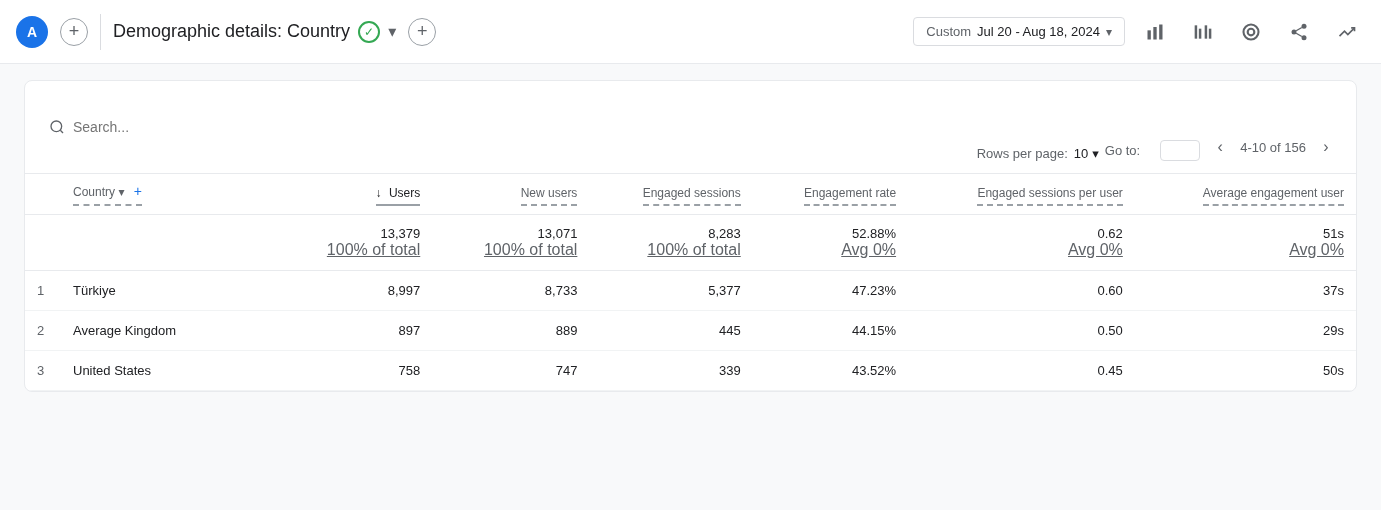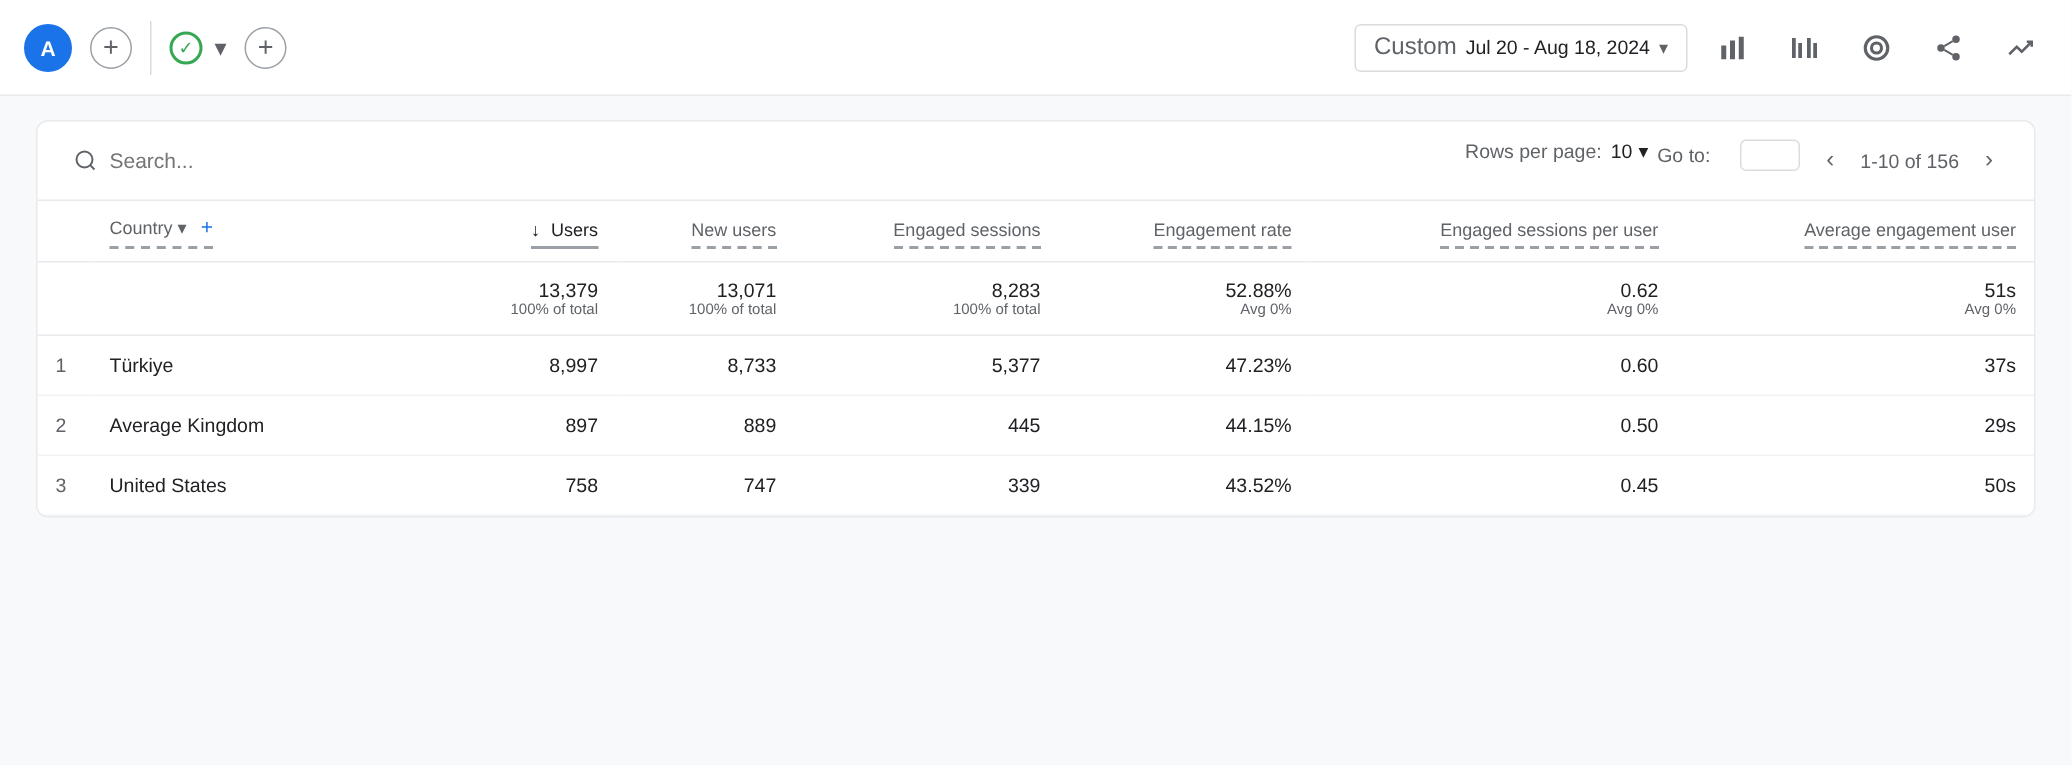"Demographic details: Country" span { html: none -> <span>Demographic details: Country</span> }
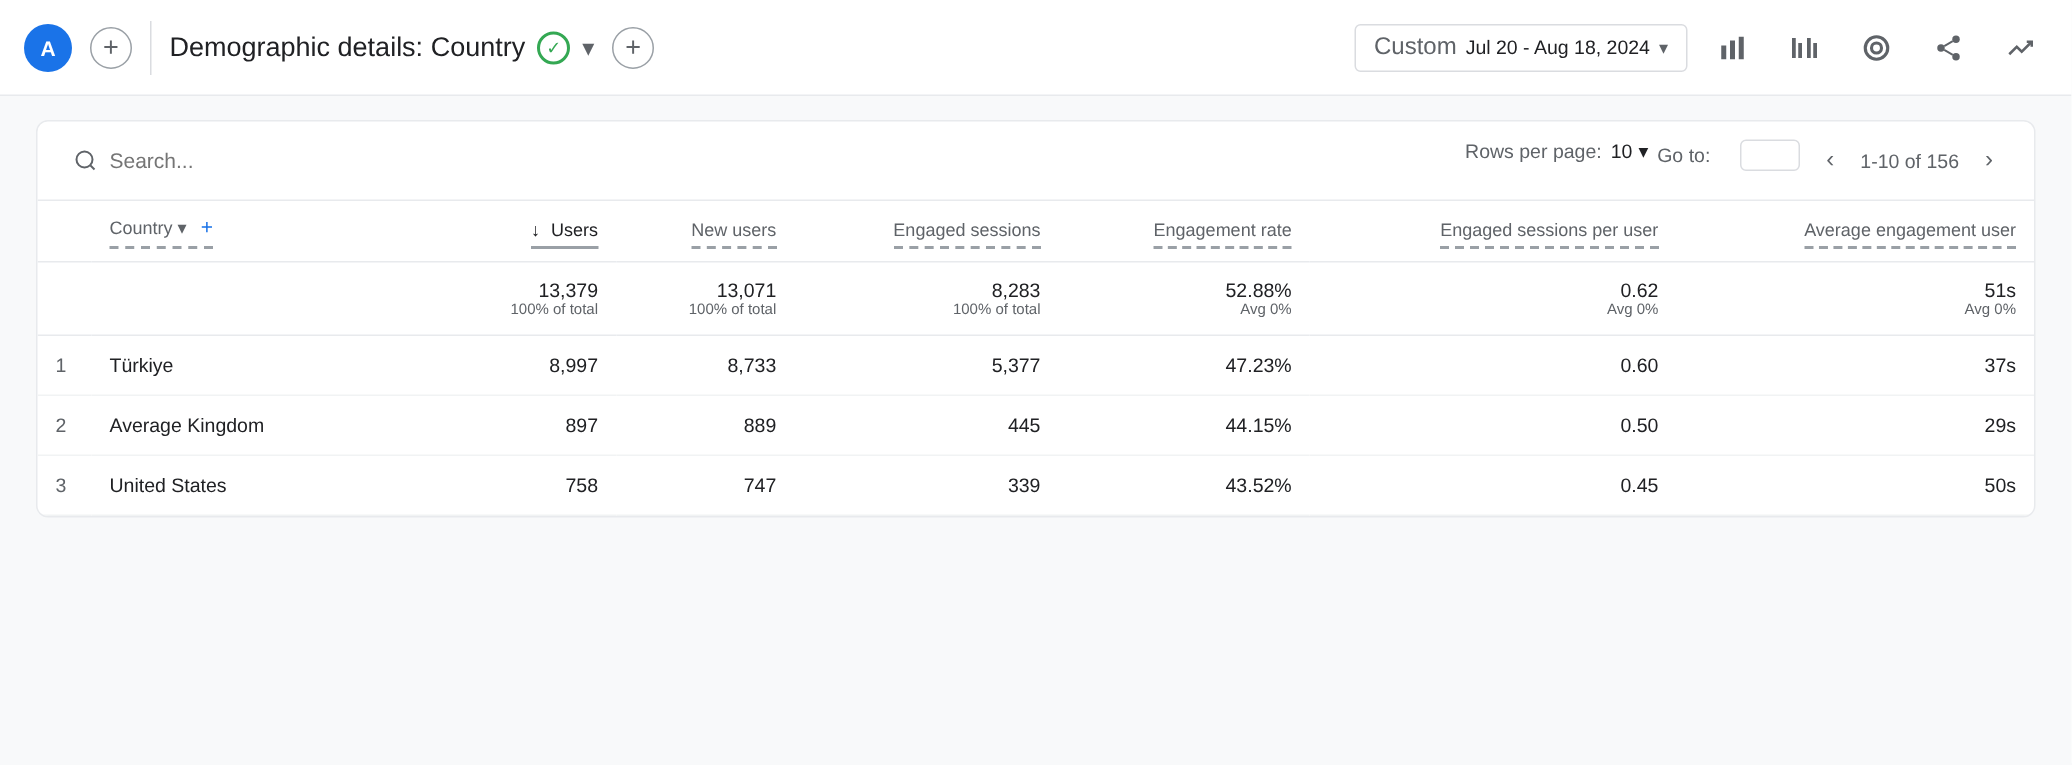"Custom" .date-range-btn .custom-label { font-size: 16px -> 13px }
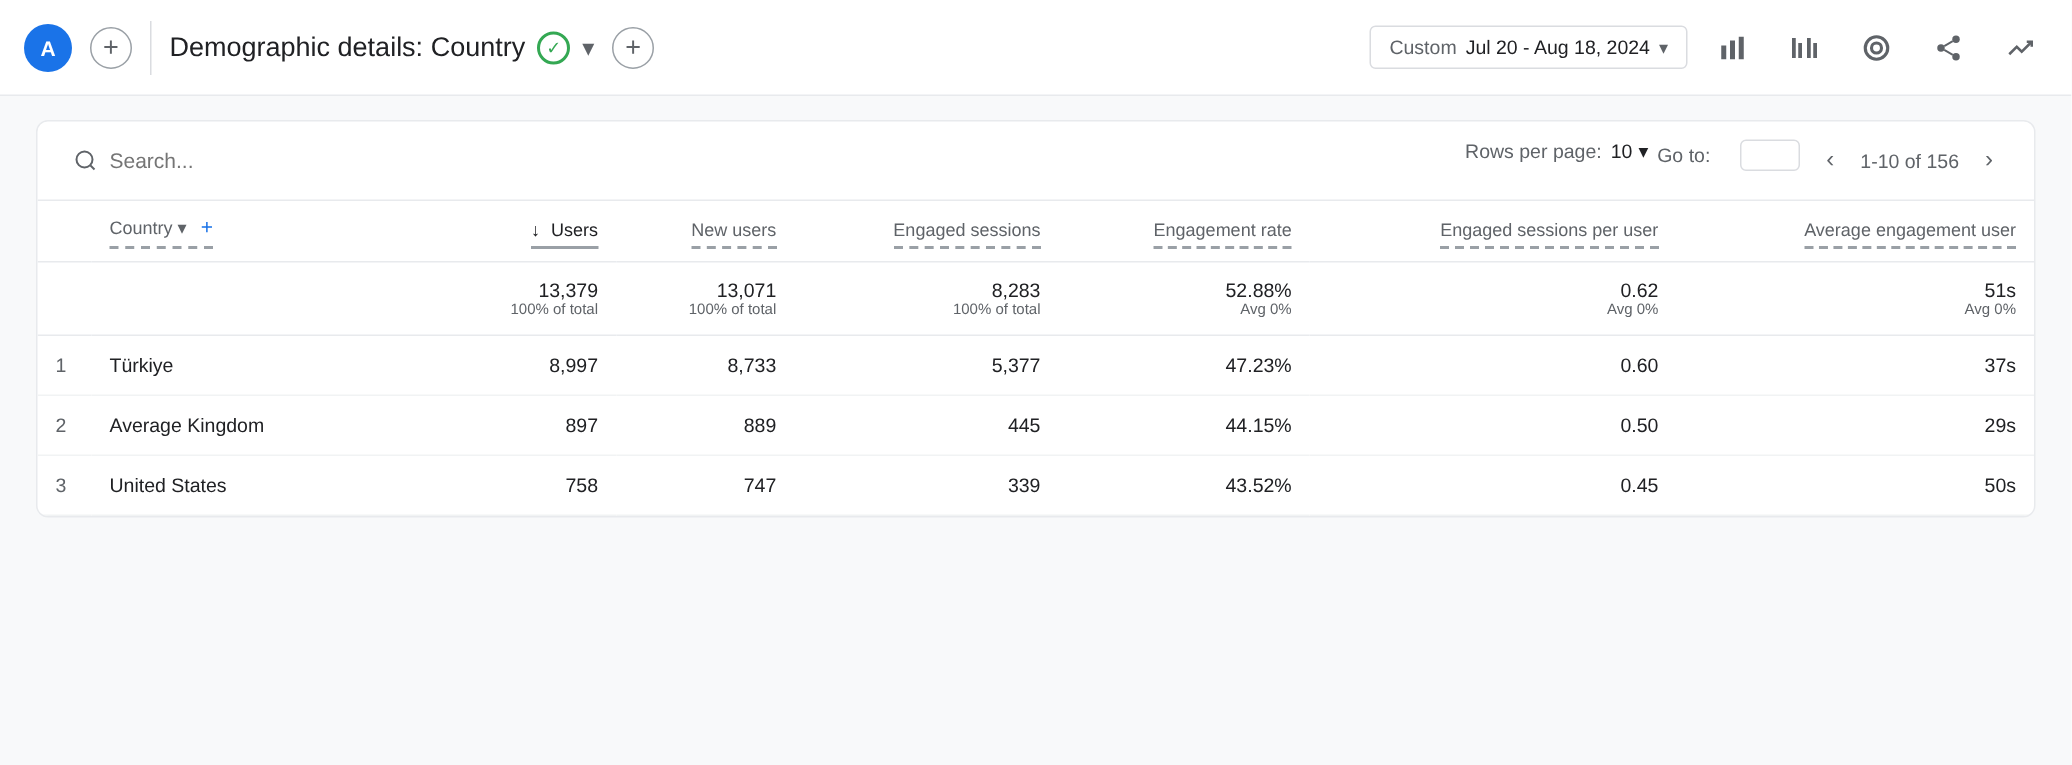"Rows per page:" .rows-per-page { align-items: flex-start -> flex-end; margin-top: none -> 40px }
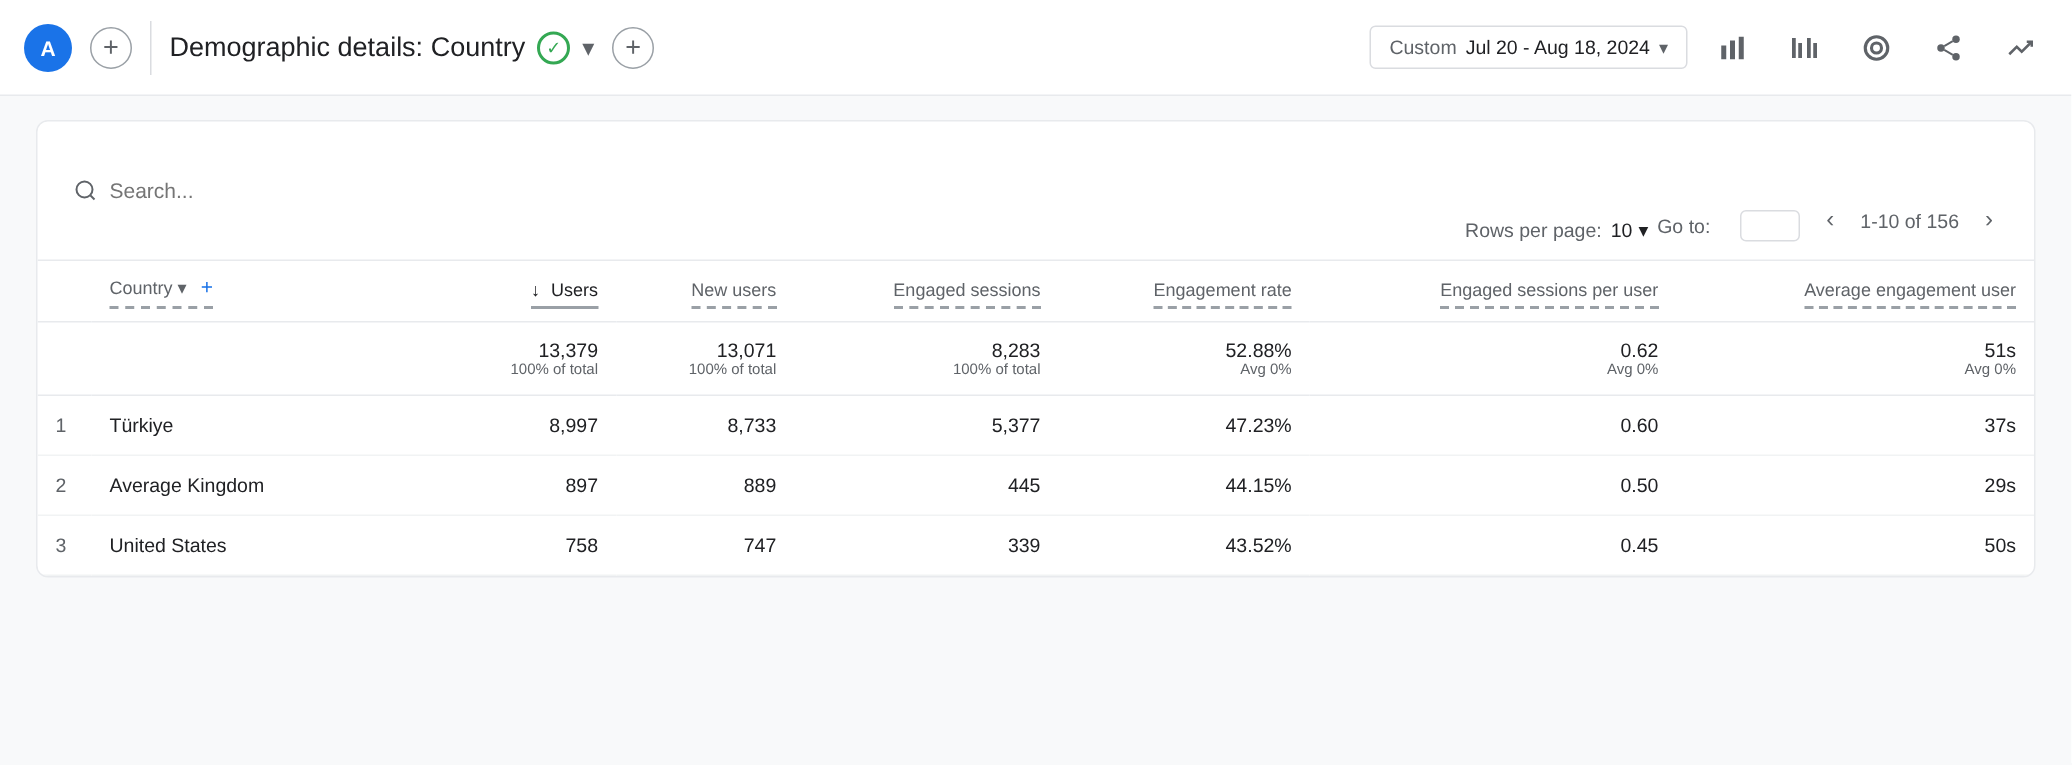"1-10 of 156" span { text: 1-10 -> 4-10 }
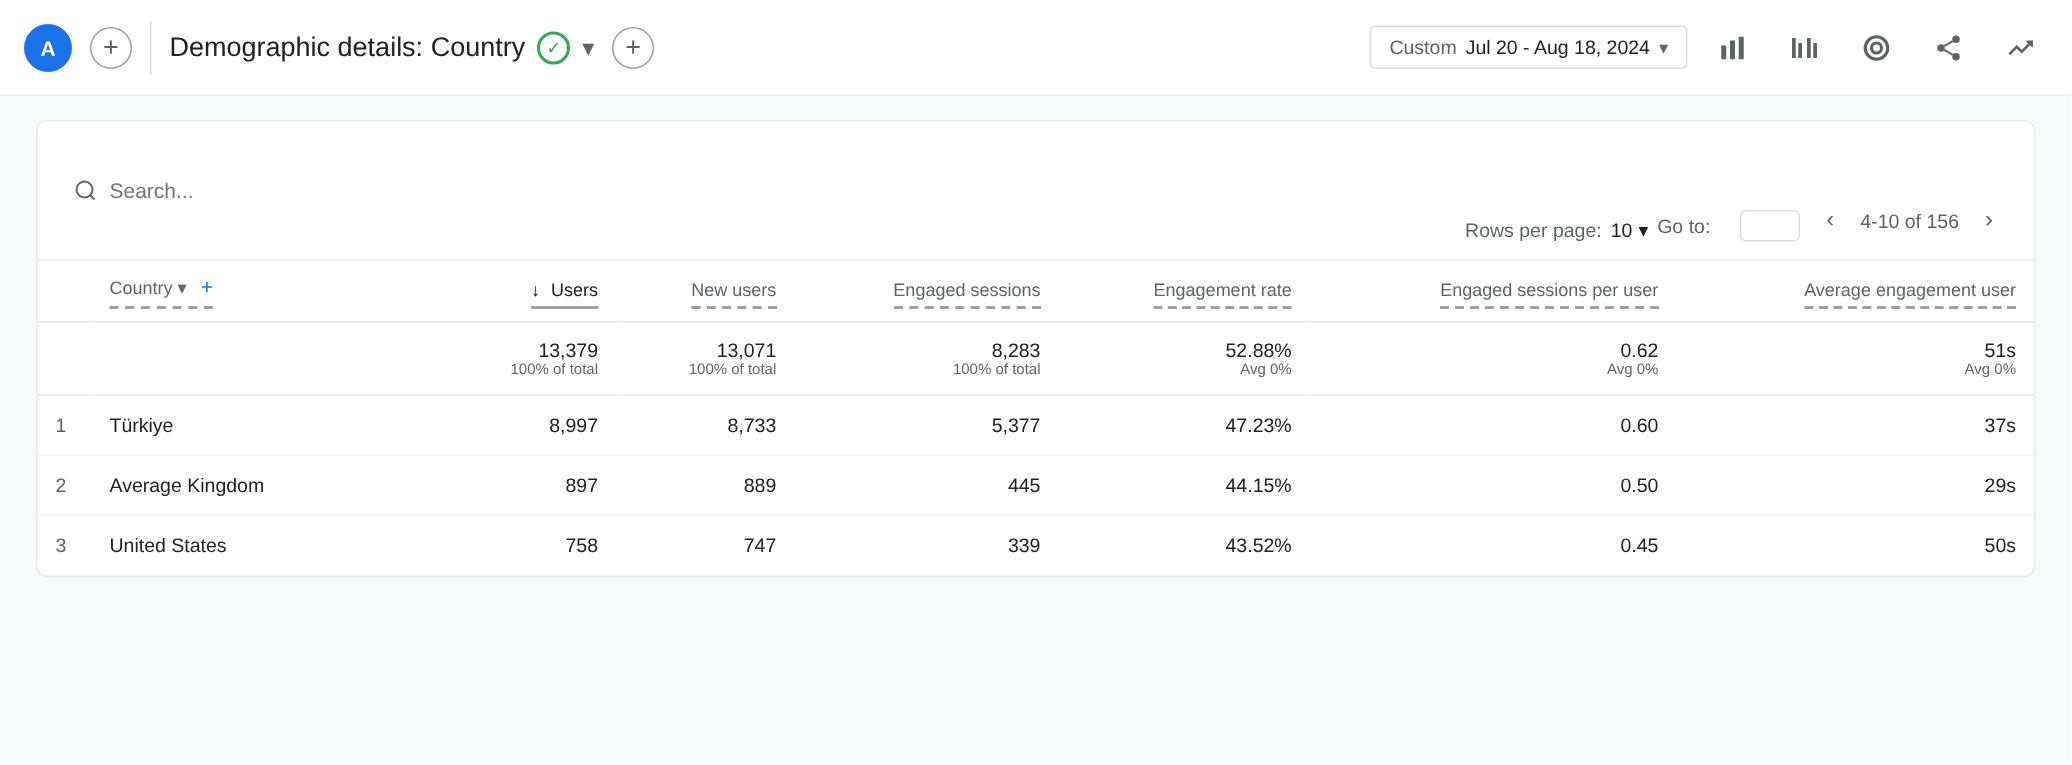"100% of total" .totals-row td .sub-val { font-size: 10px -> 16px; text-decoration: none -> underline }
